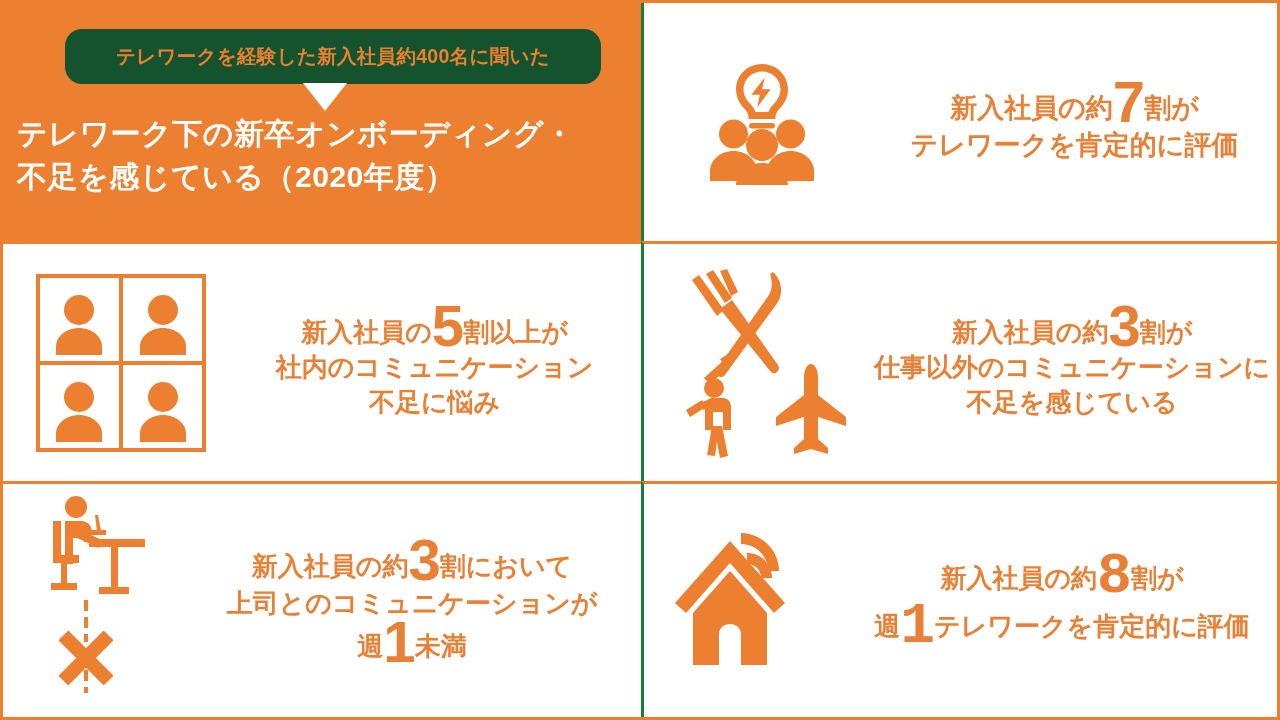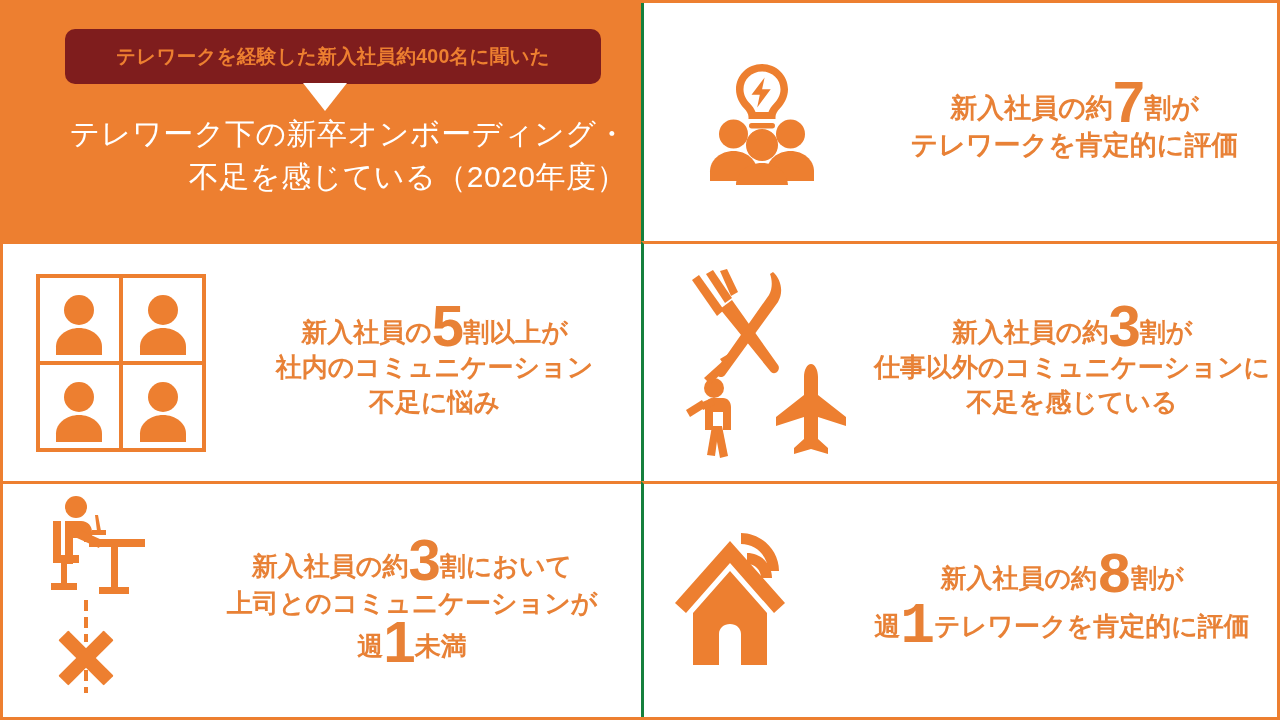"テレワークを経験した新入社員約400名に聞いた" .bubble { background: #7f1d1d -> #14532d; border-radius: 10px -> 17px }
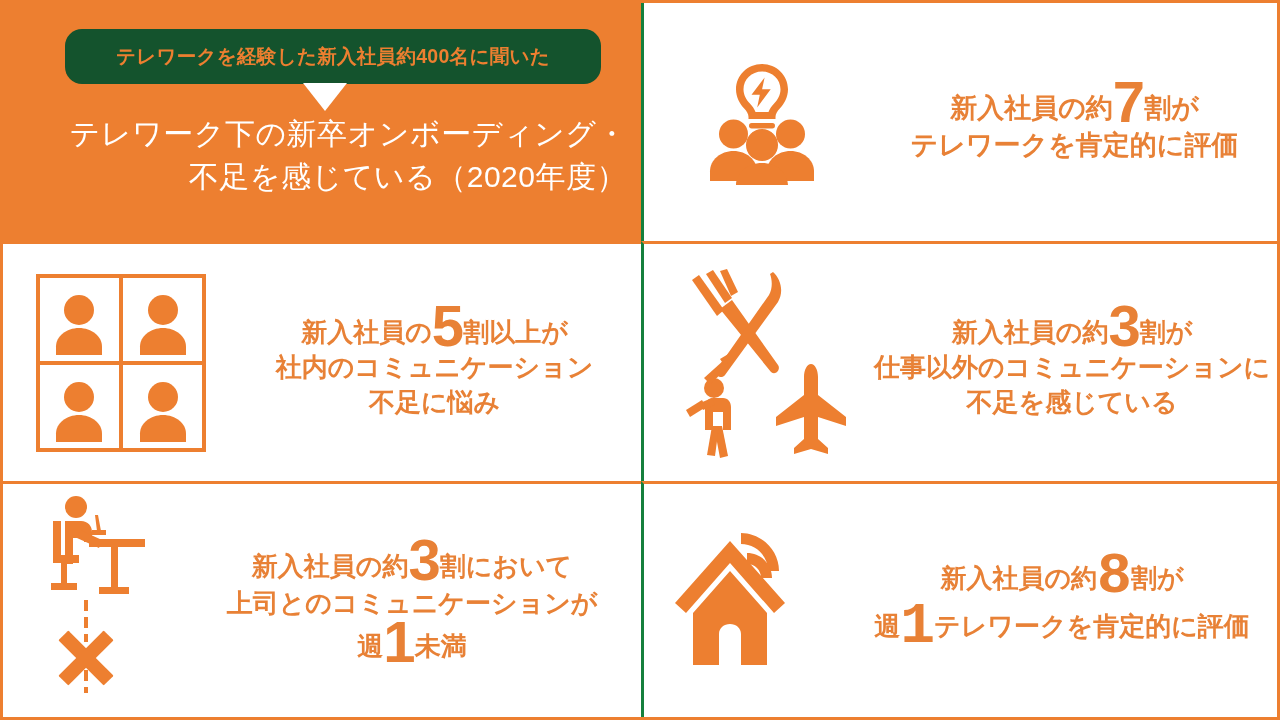"テレワーク下の新卒オンボーディング・" .header-title { font-weight: 400 -> 700; text-align: right -> left }
